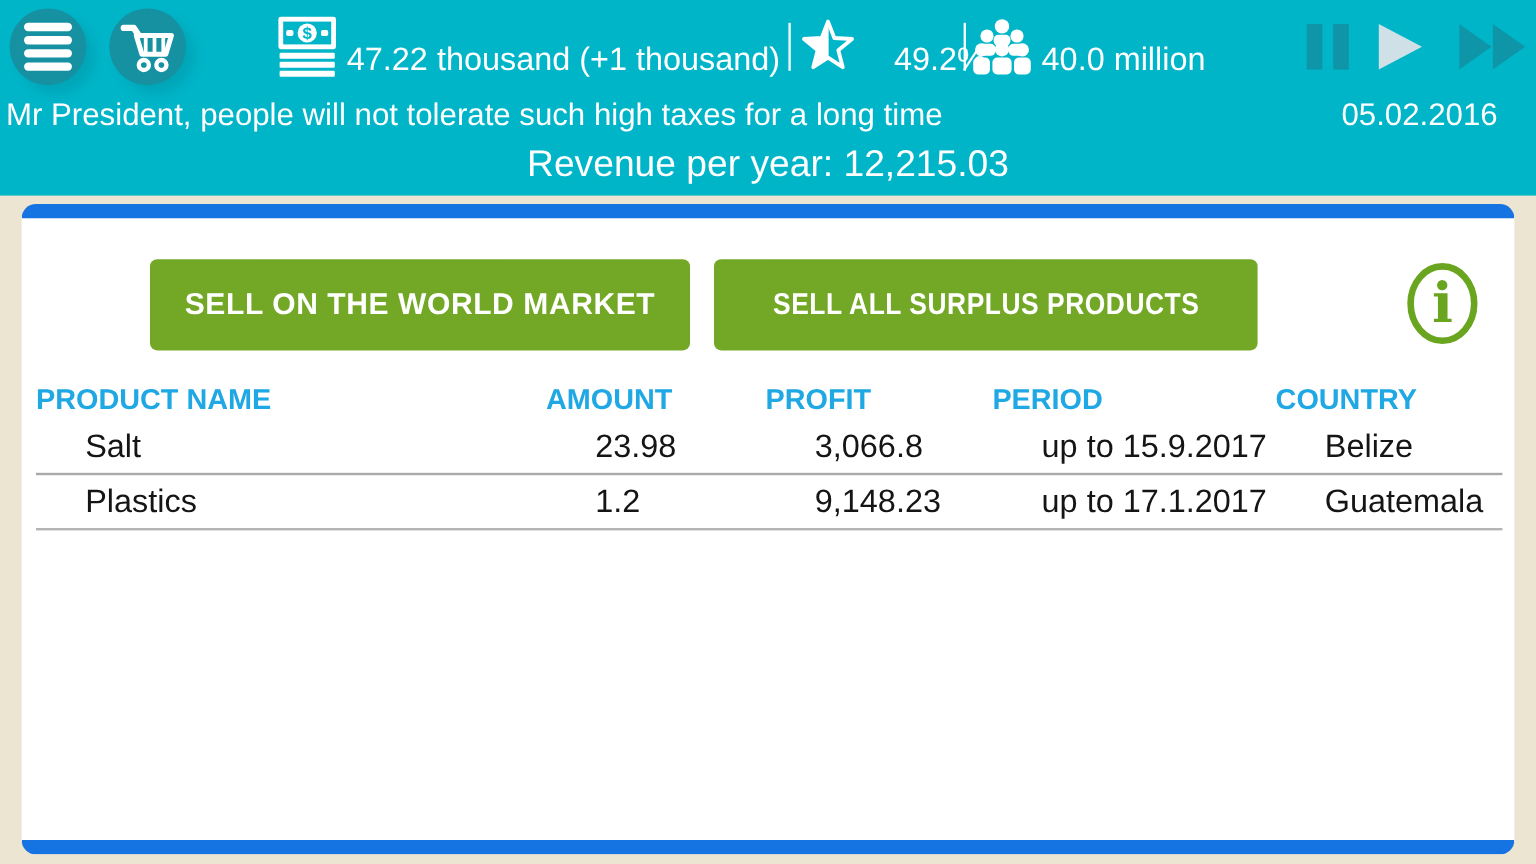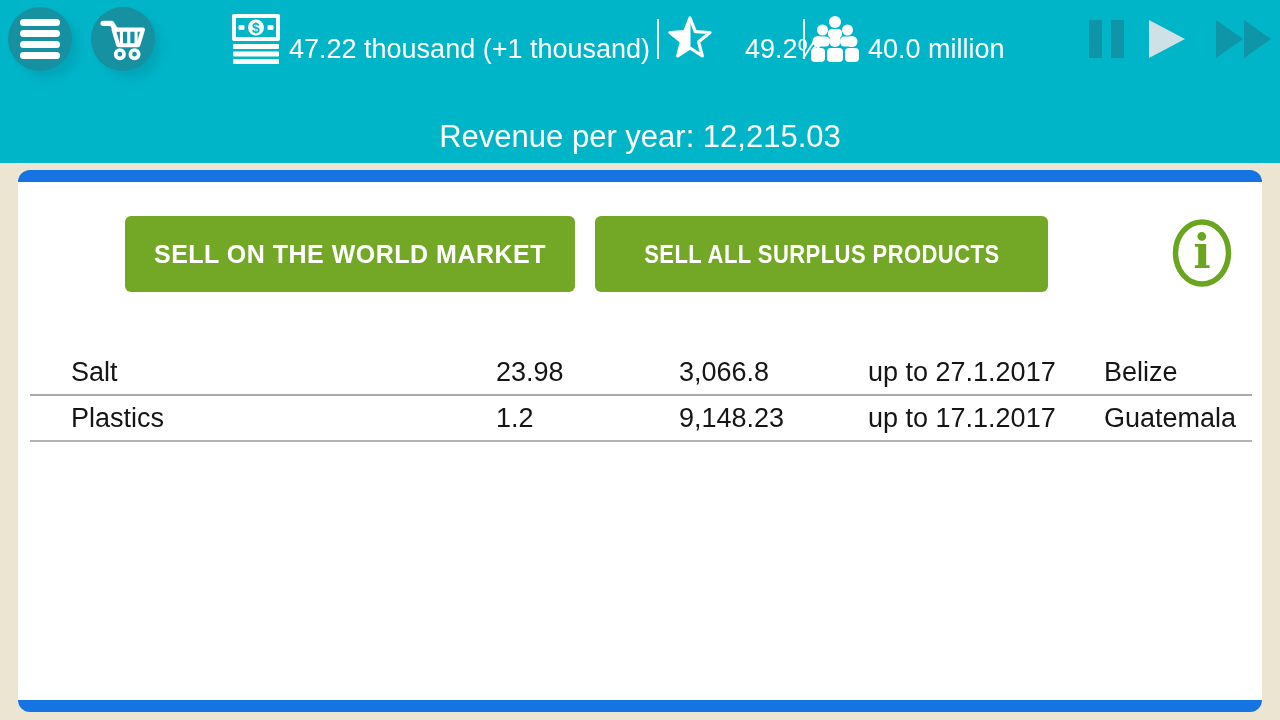"Mr President, people will not" div.msg-row { html: none -> <div> <span>Mr President, people will not tolerate such high taxes for a long time</span> <span>05.02.2016</span> </div> }
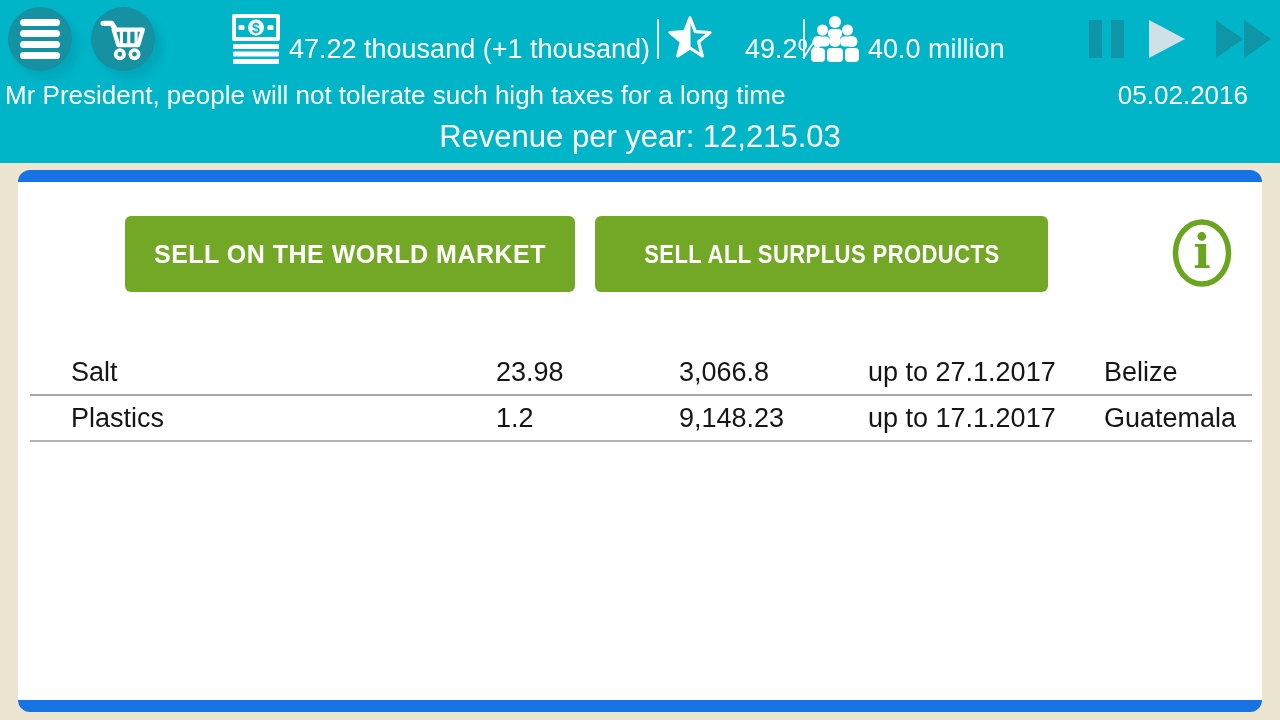"PRODUCT NAME" div.trow { html: none -> <div> <span>PRODUCT NAME</span> <span>AMOUNT</span> <span>PROFIT</span> <span>PERIOD</span> <span>COUNTRY</span> </div> }
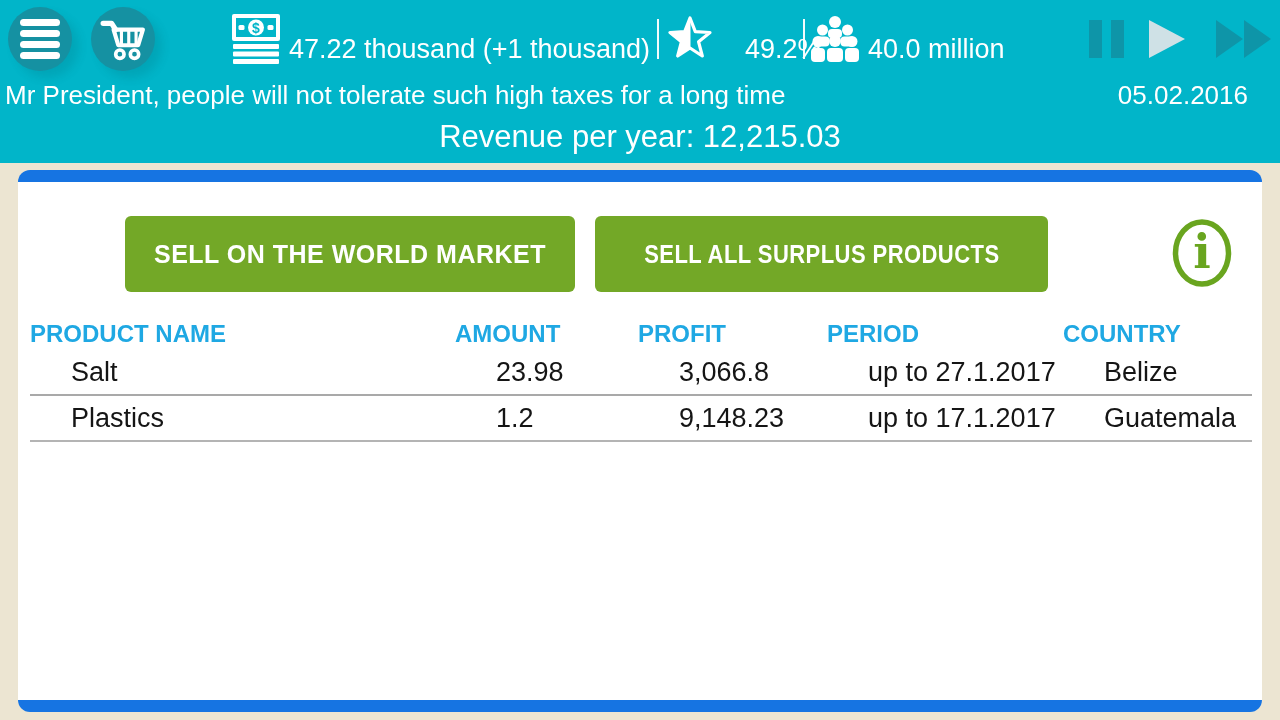"up to 27.1.2017" span { text: 27.1.2017 -> 15.9.2017 }
